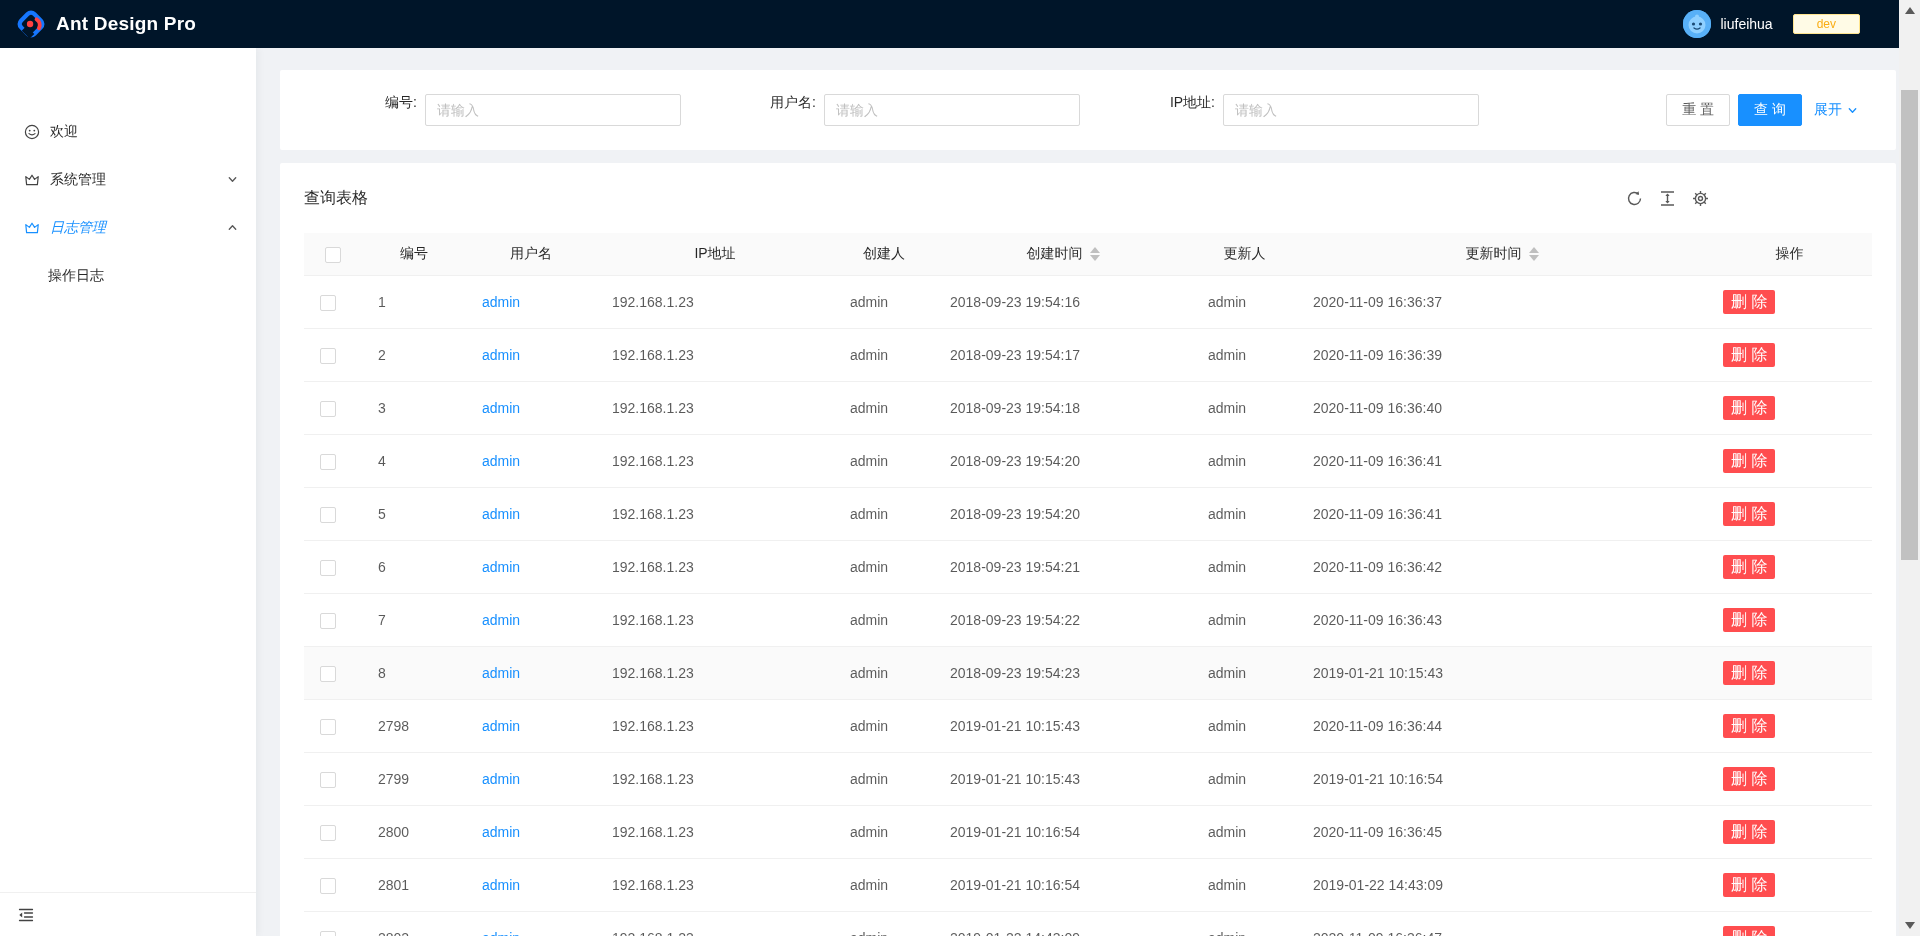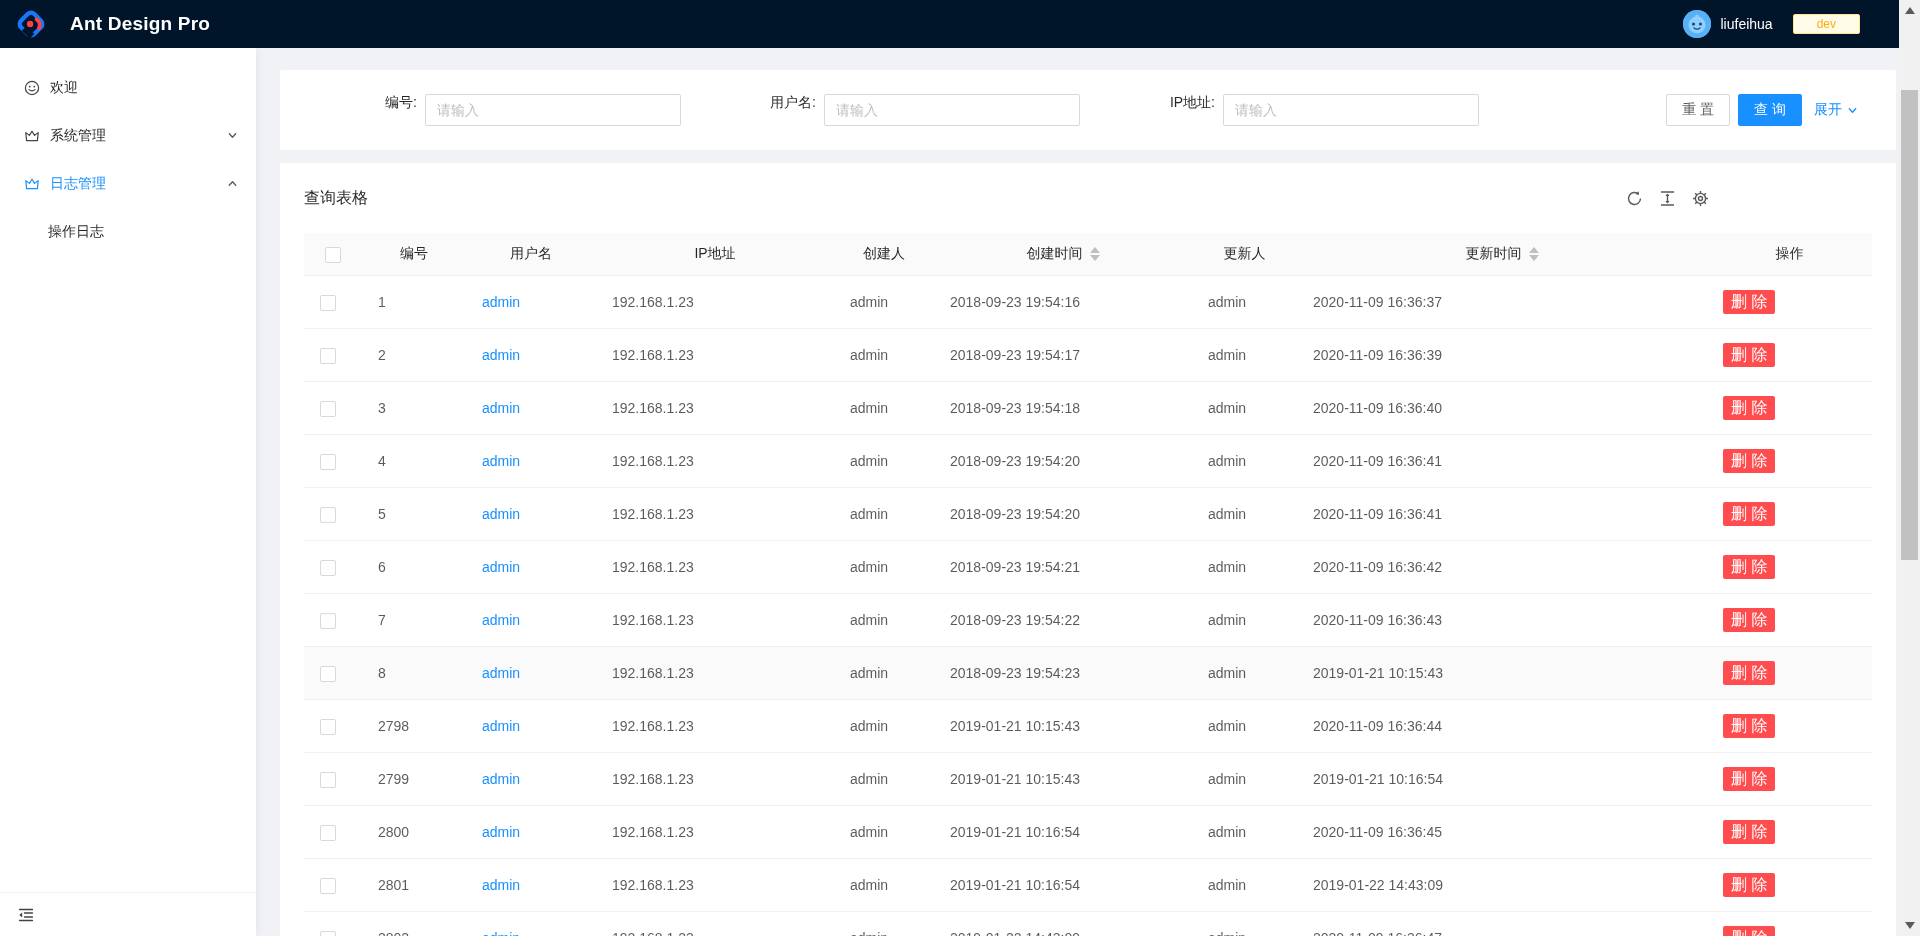"Ant Design Pro" .app-title { margin-left: 24px -> 10px }
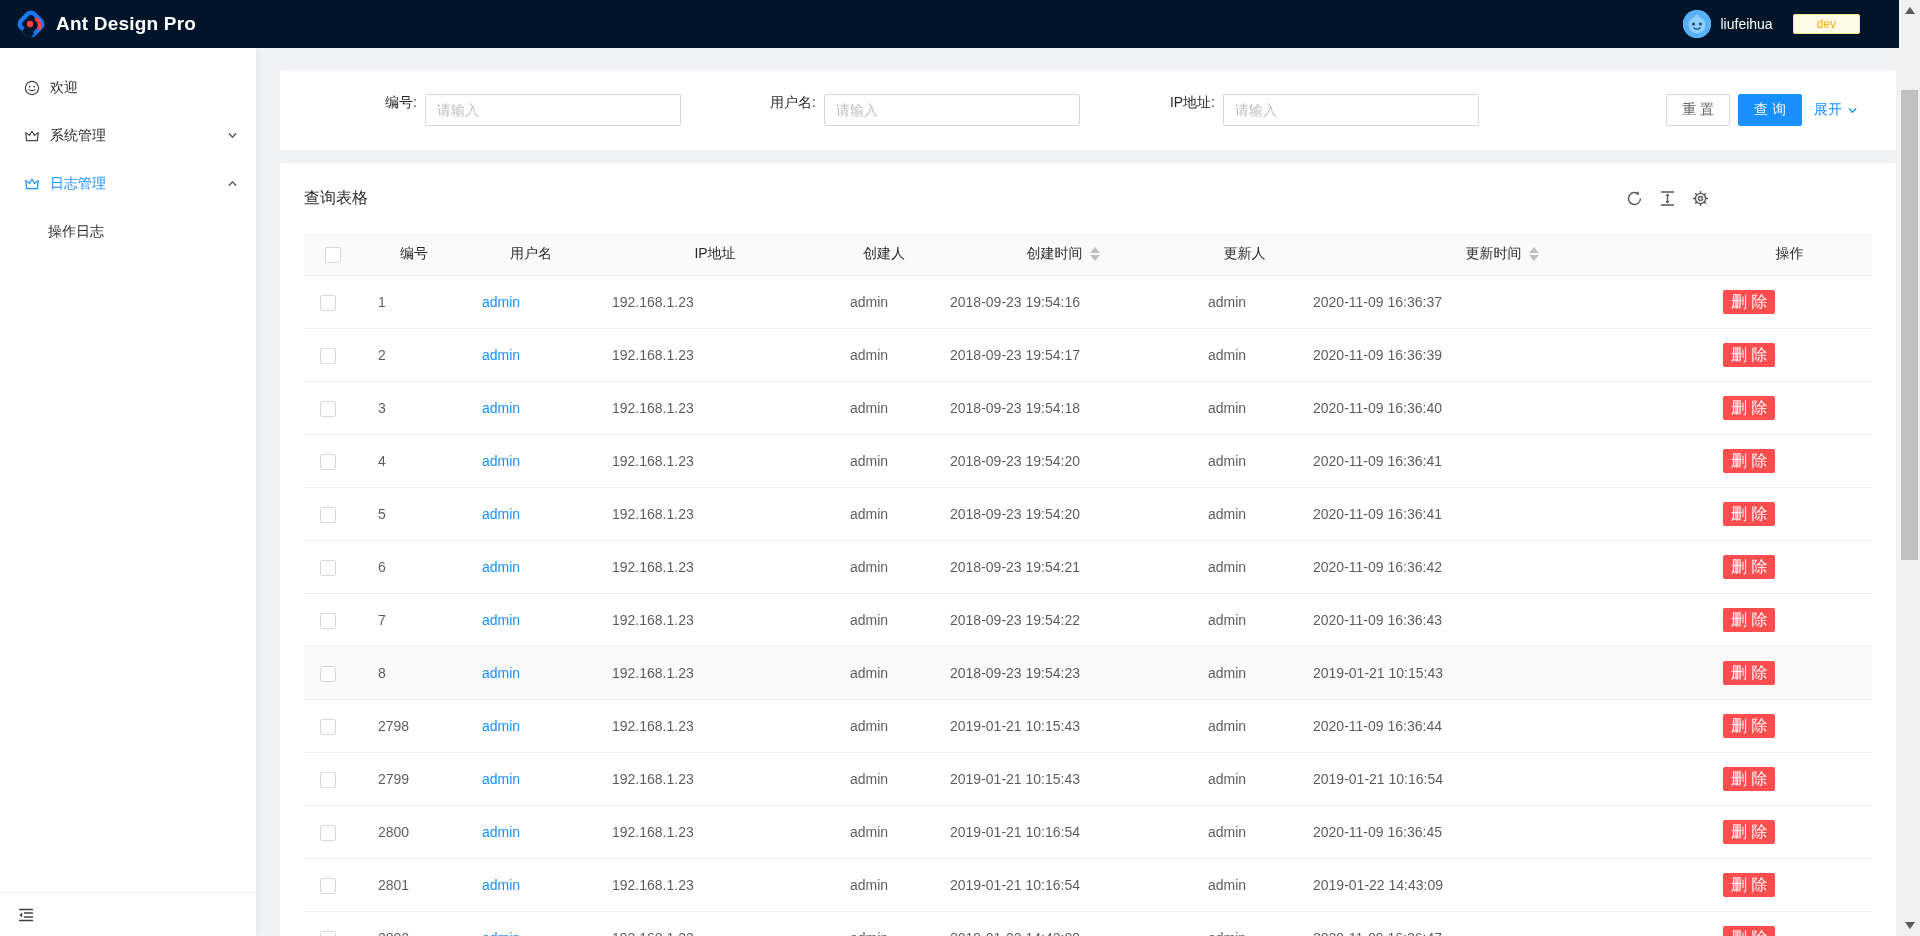"欢迎" .menu { margin-top: none -> 44px }
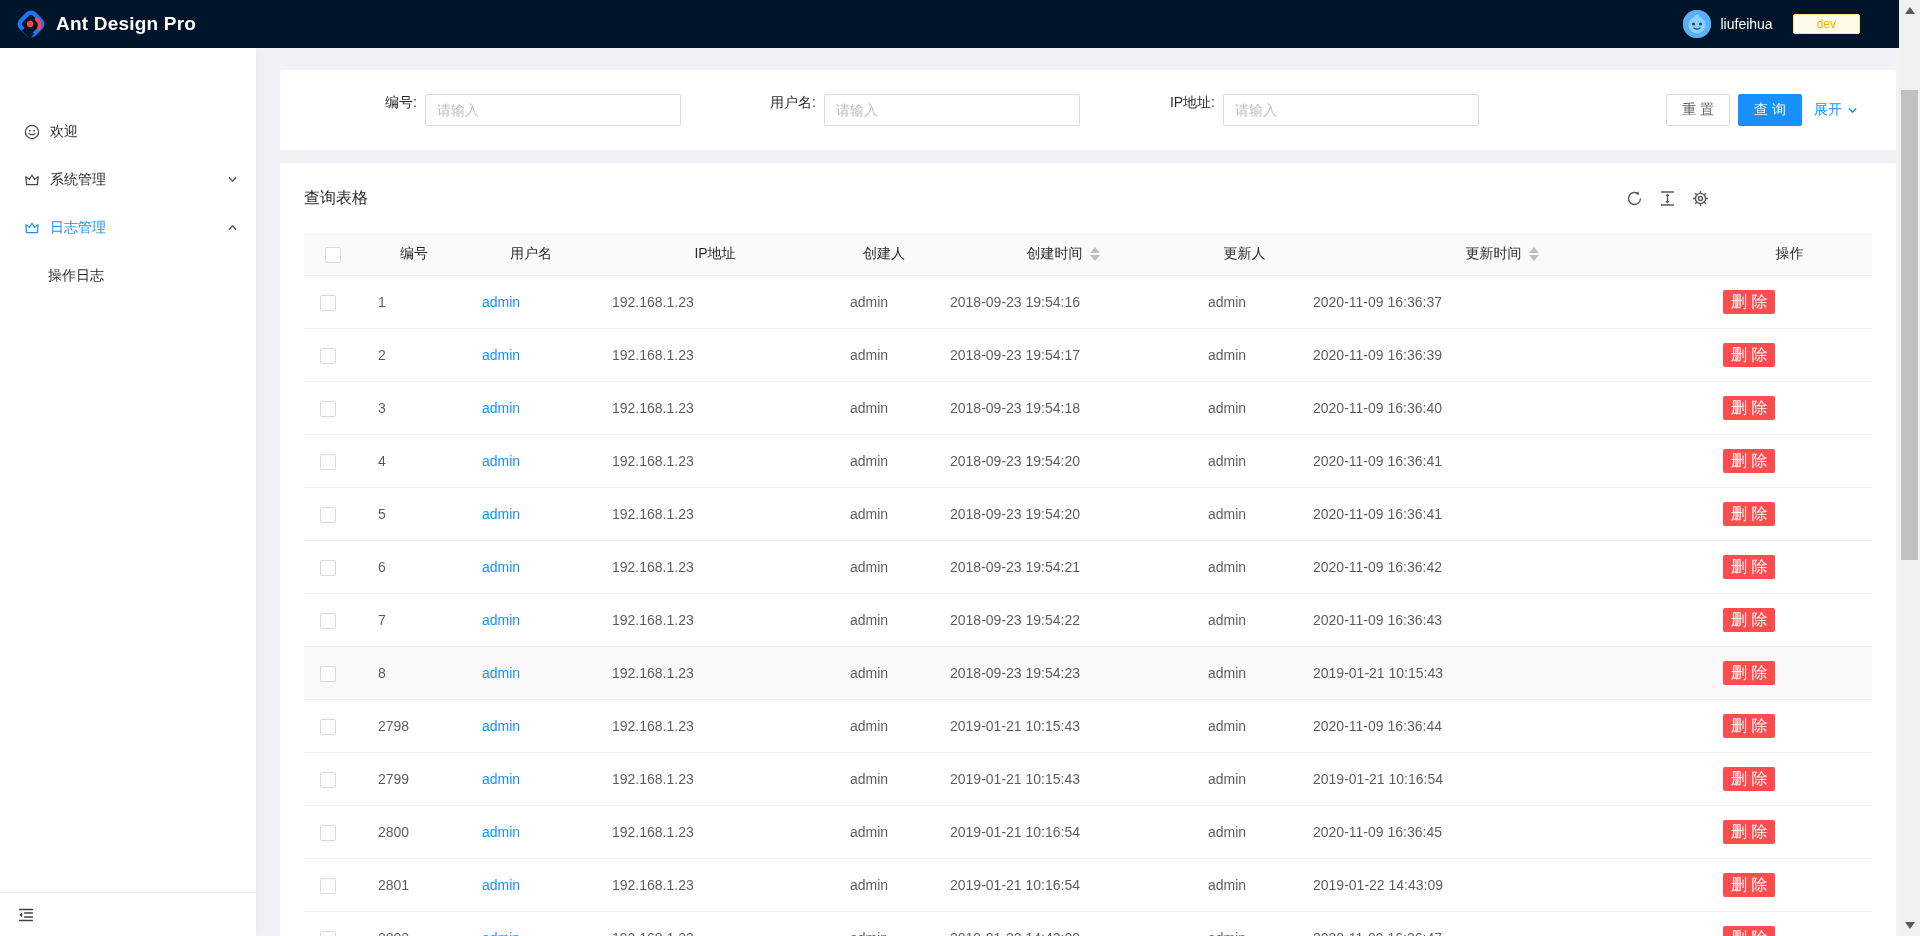"日志管理" .menu-item.active-parent { font-style: none -> italic }
